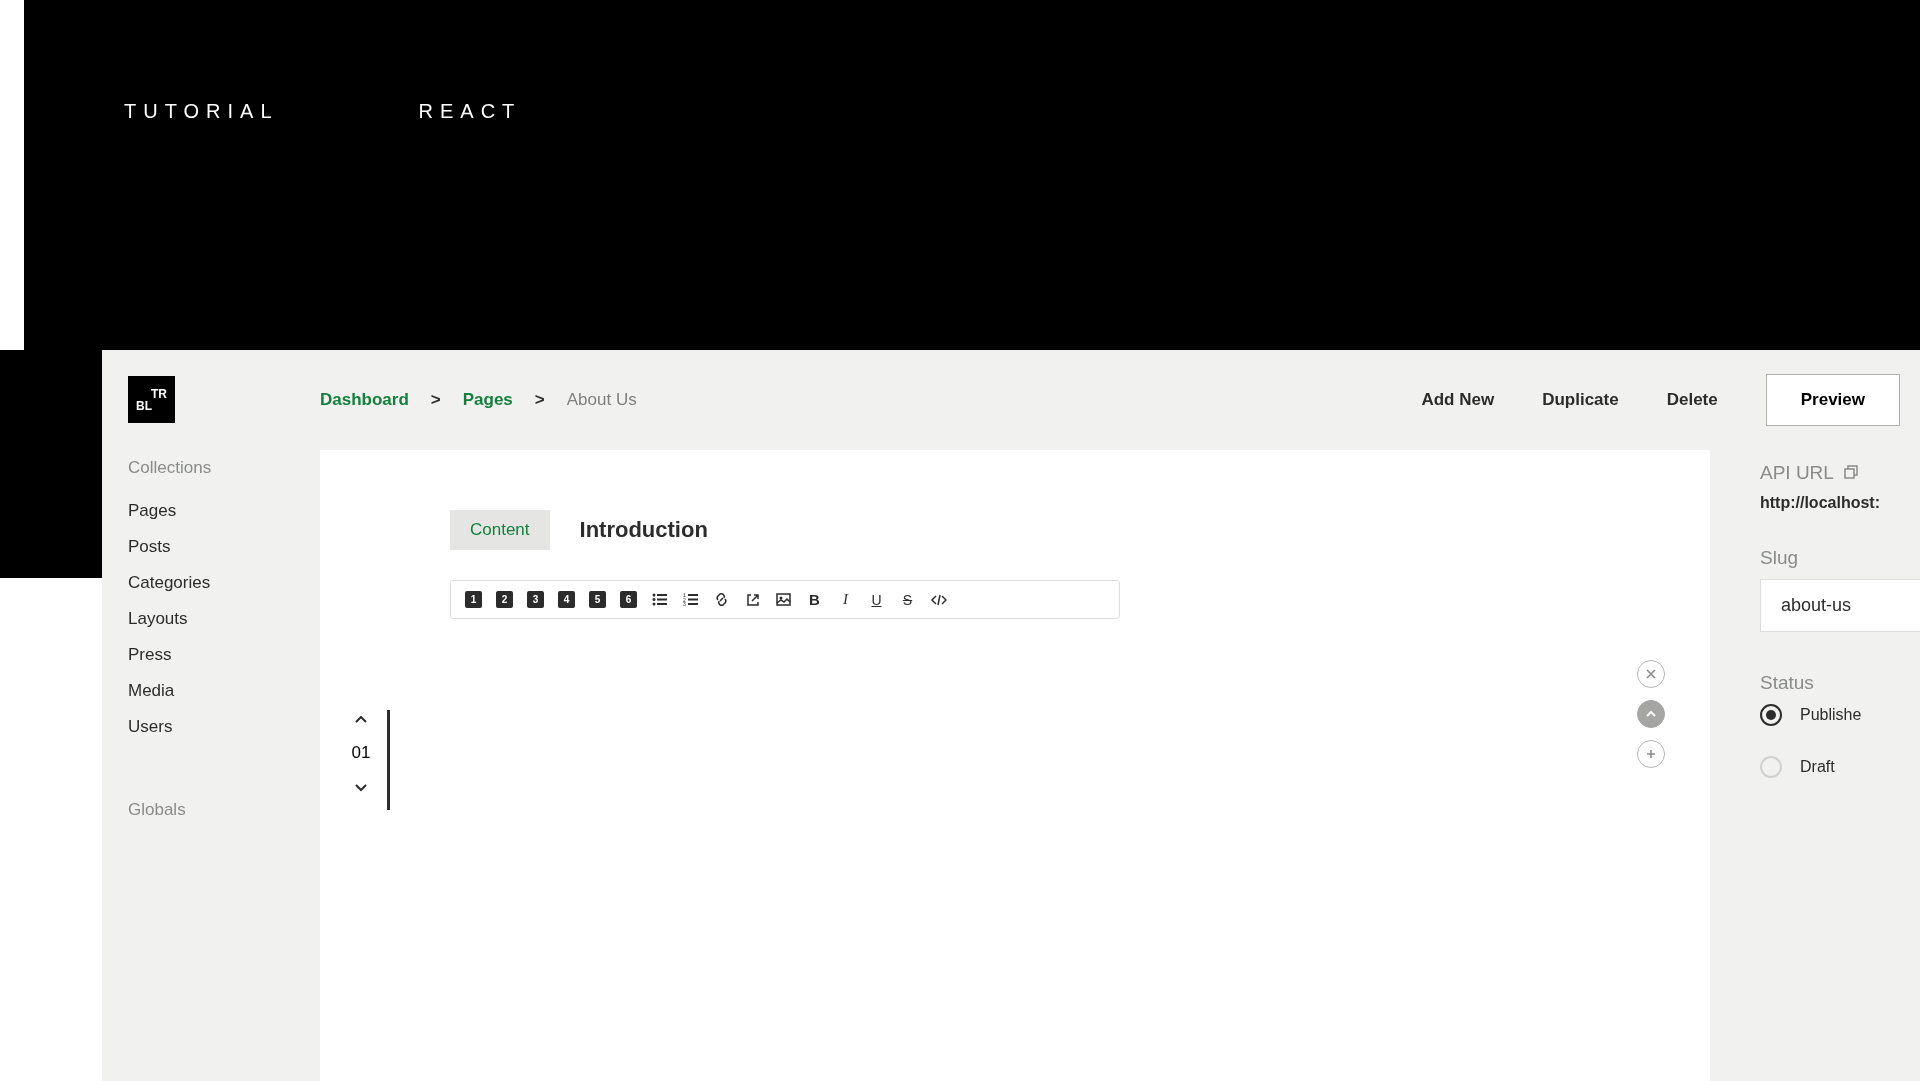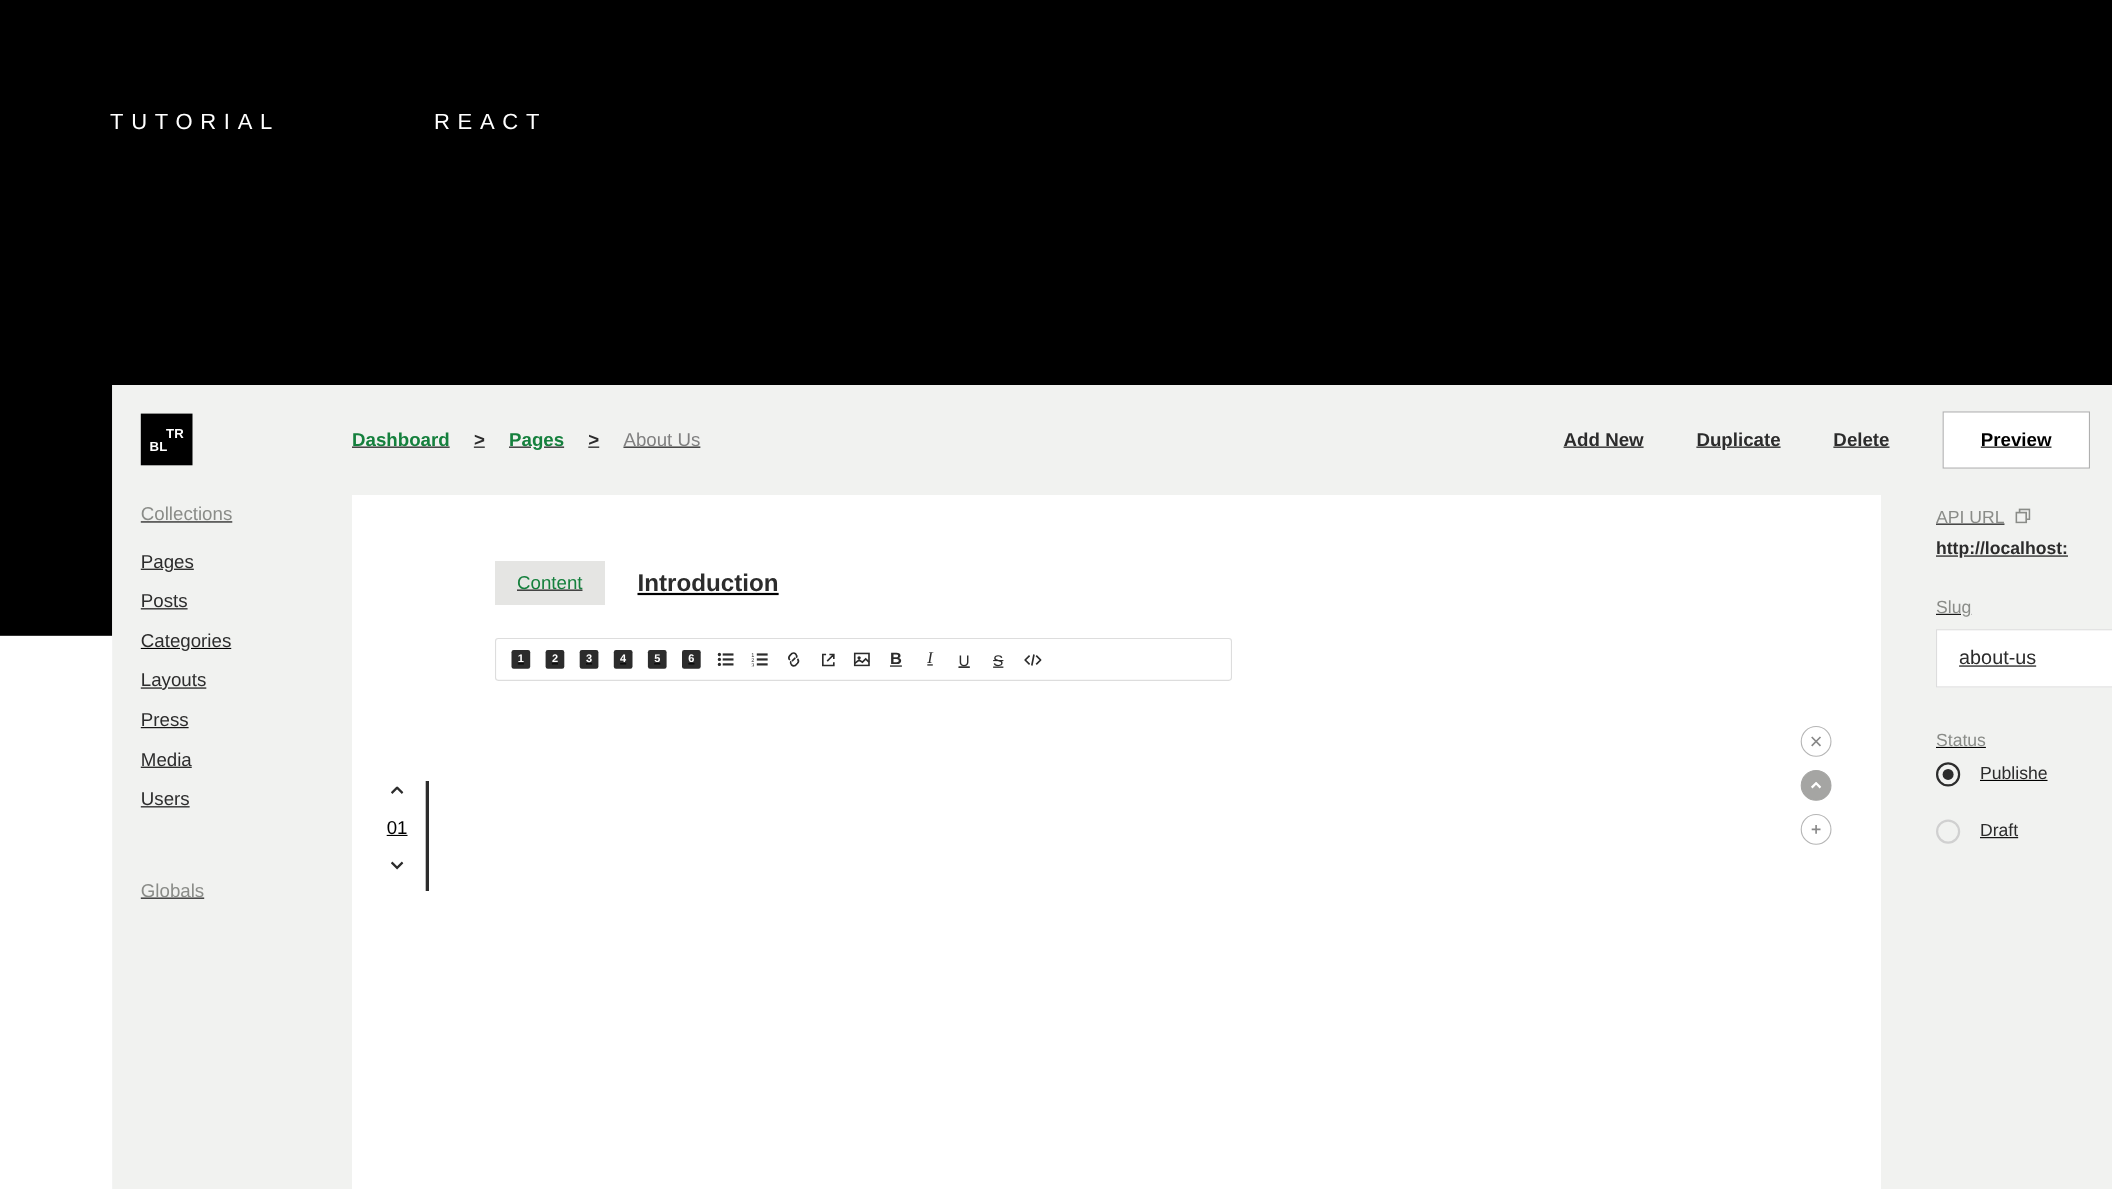"TUTORIAL" .hero { margin-left: none -> 24px }
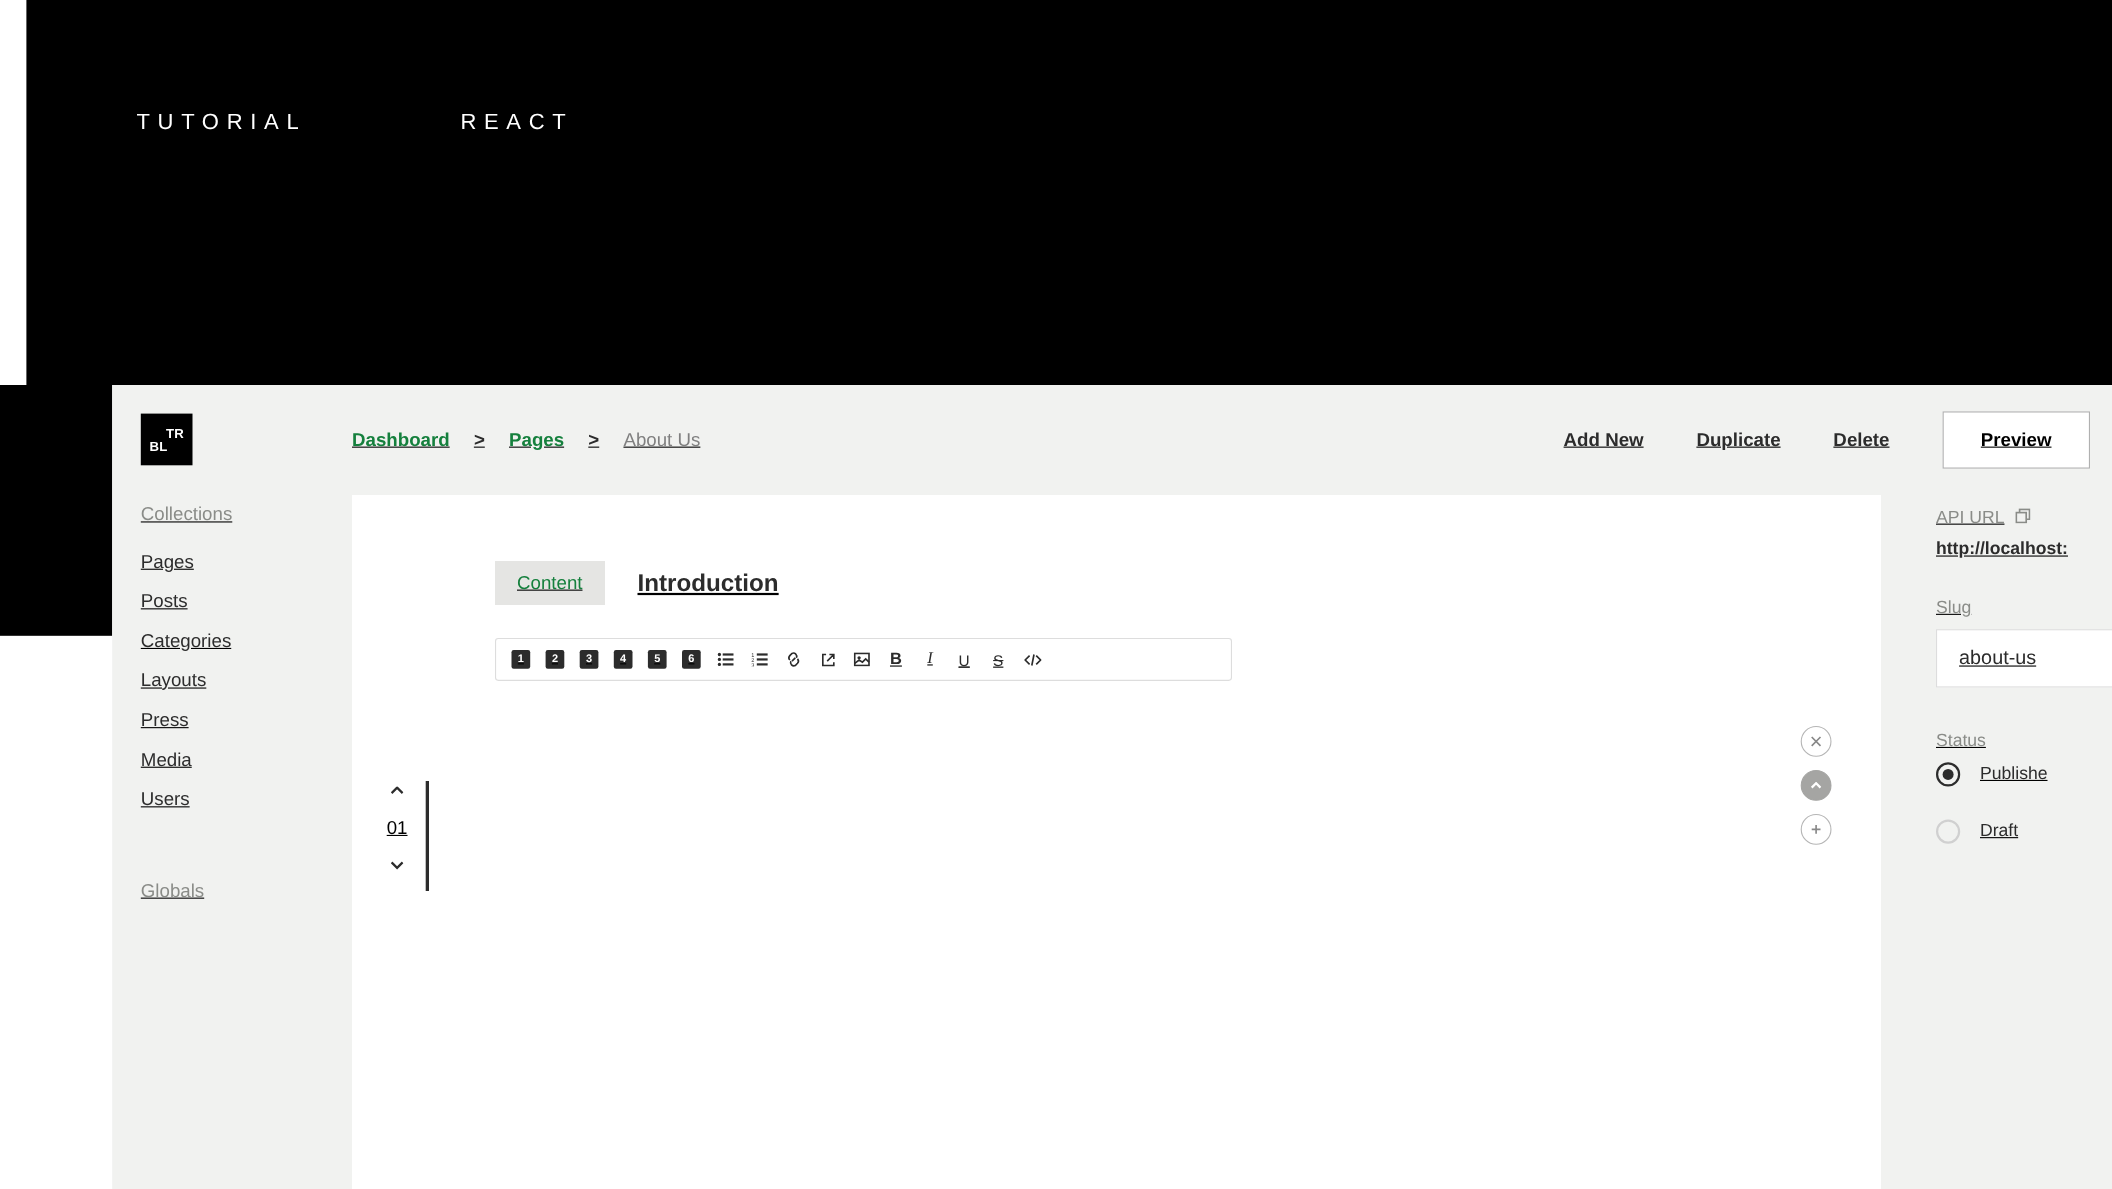"TR" .admin-panel { text-decoration: underline -> none }
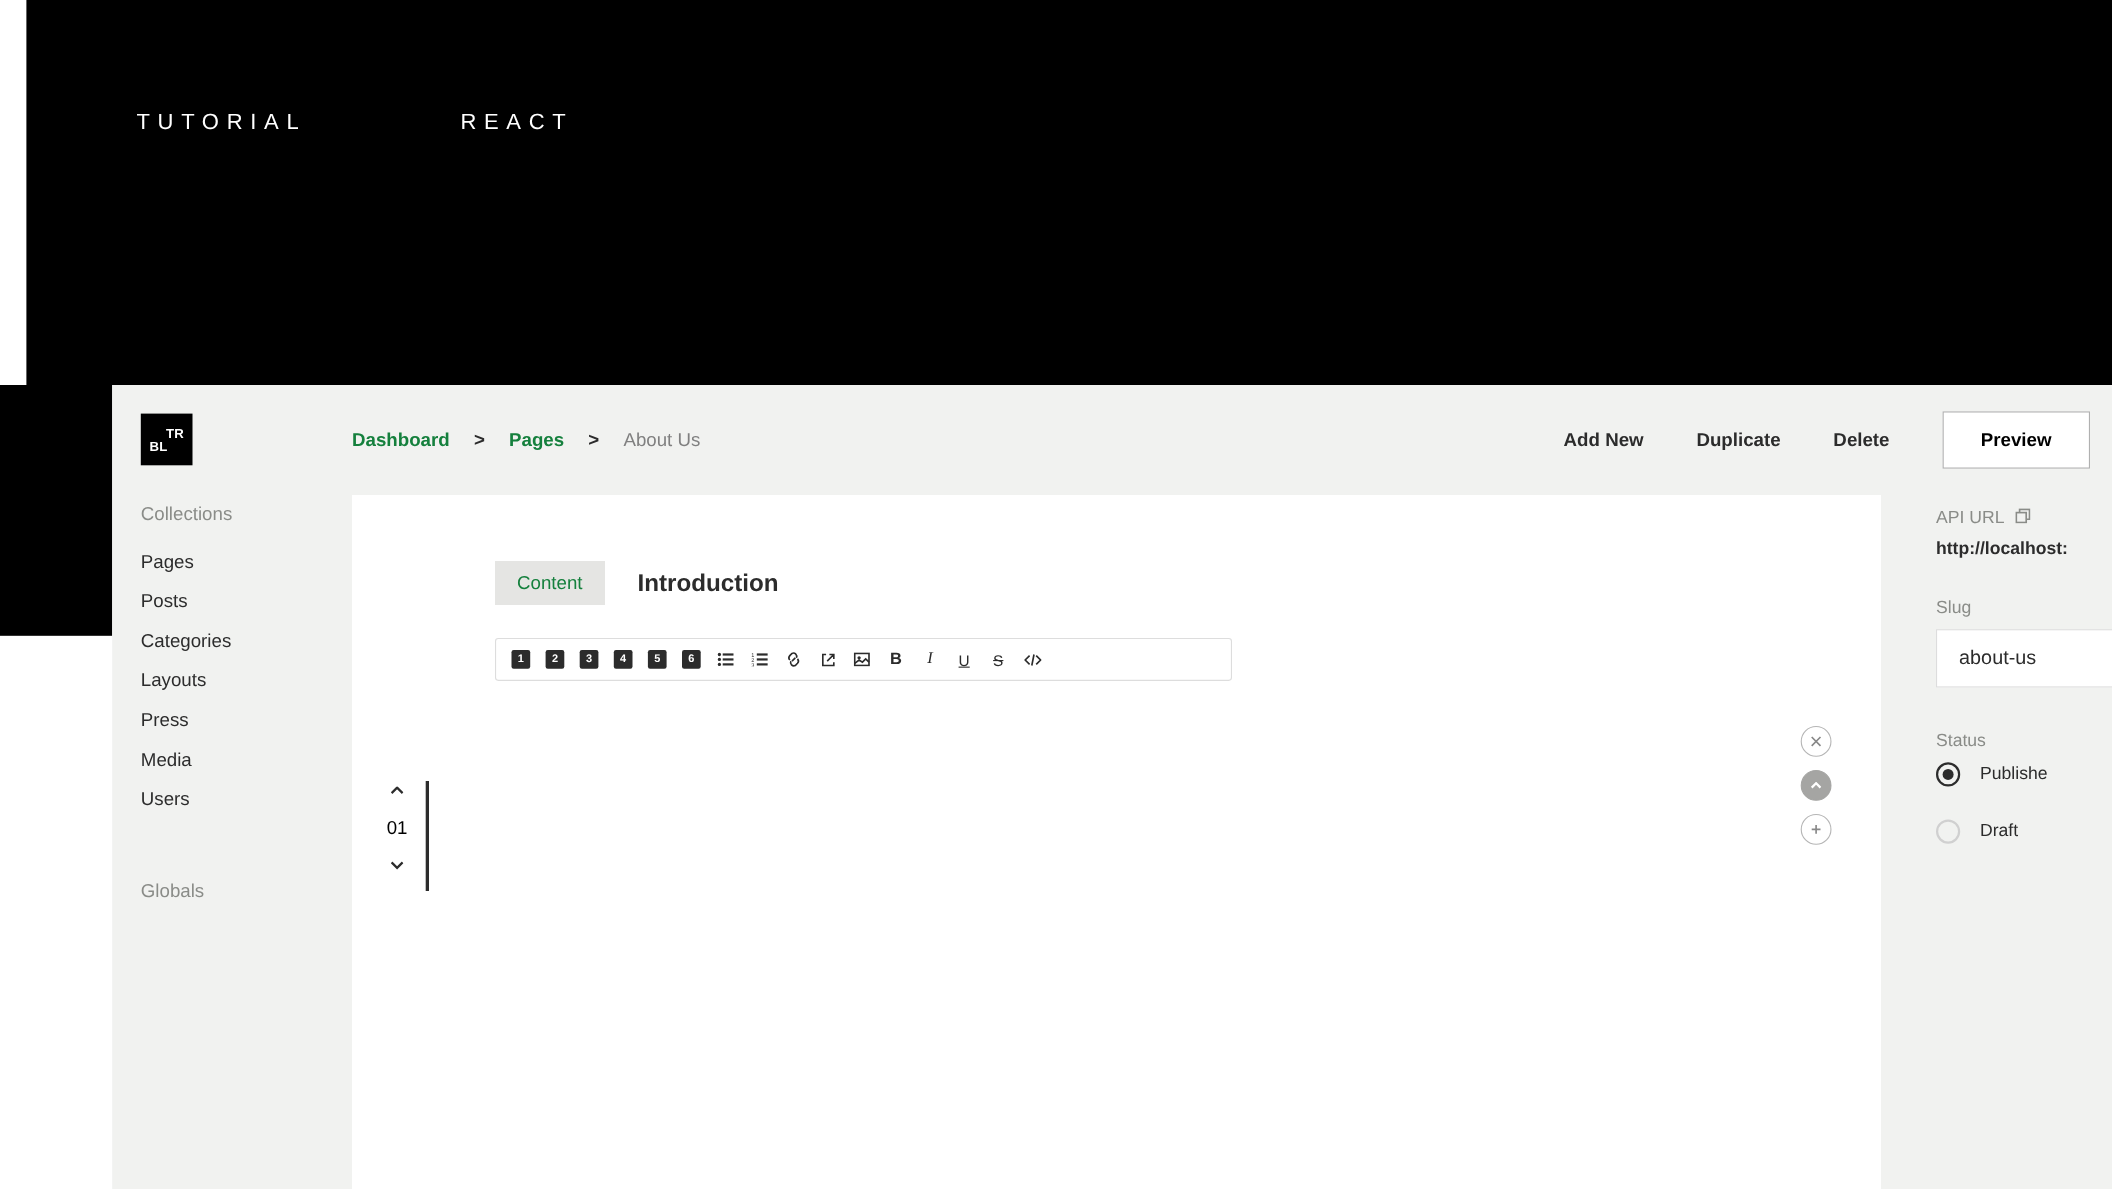"API URL" .panel-label { font-size: 16px -> 19px }
